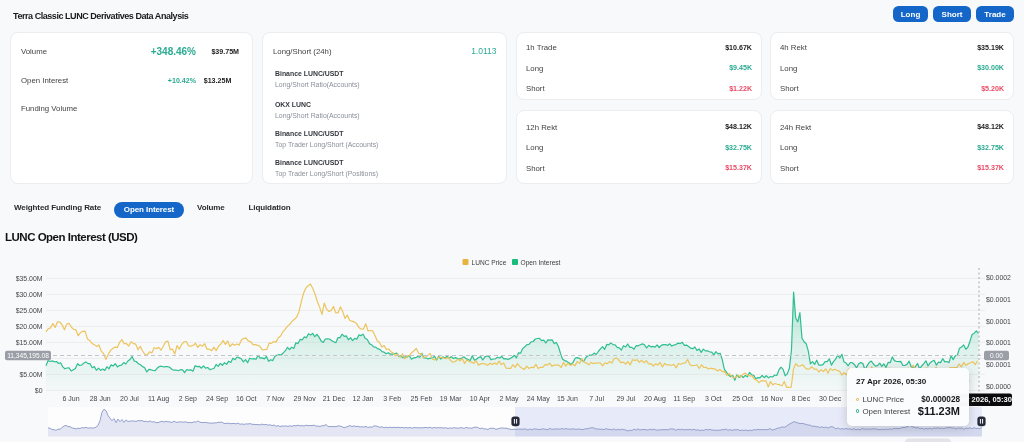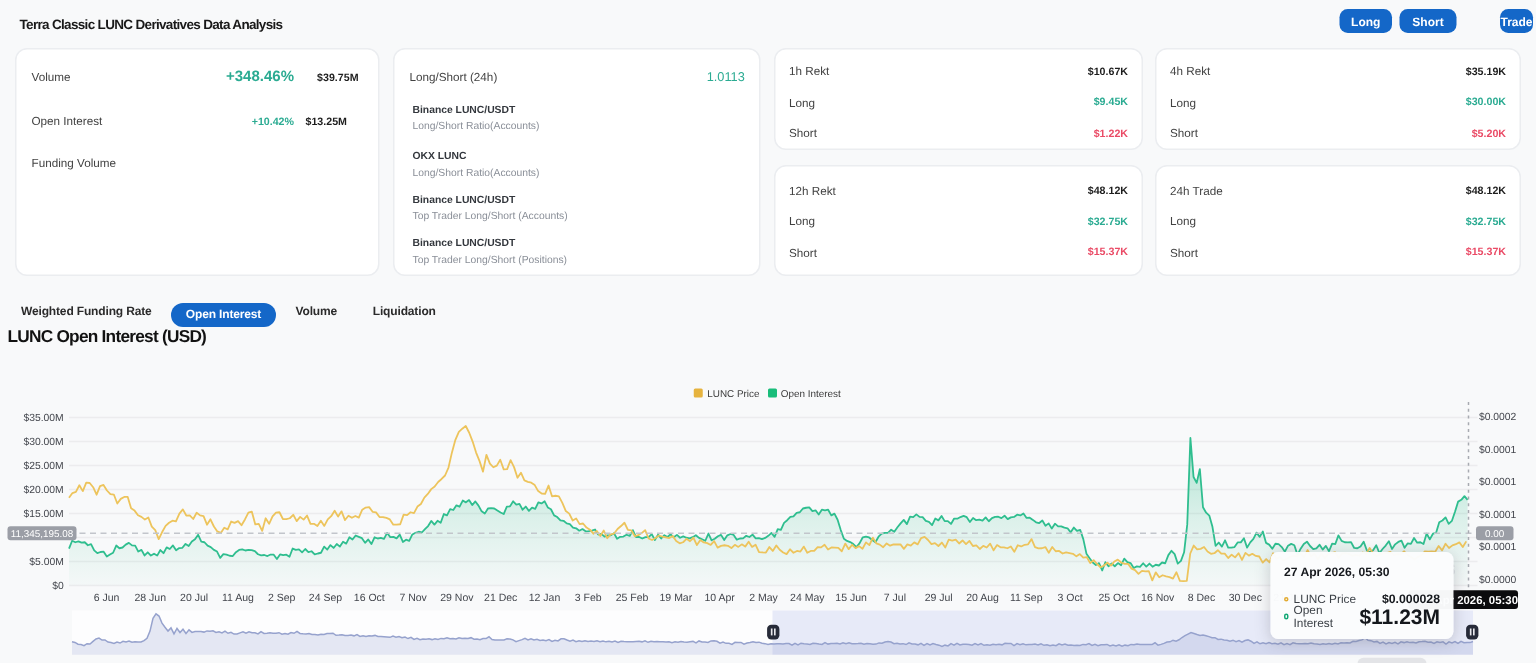"Trade" div.btn { left: 1000px -> 976px; width: 22px -> 38px }
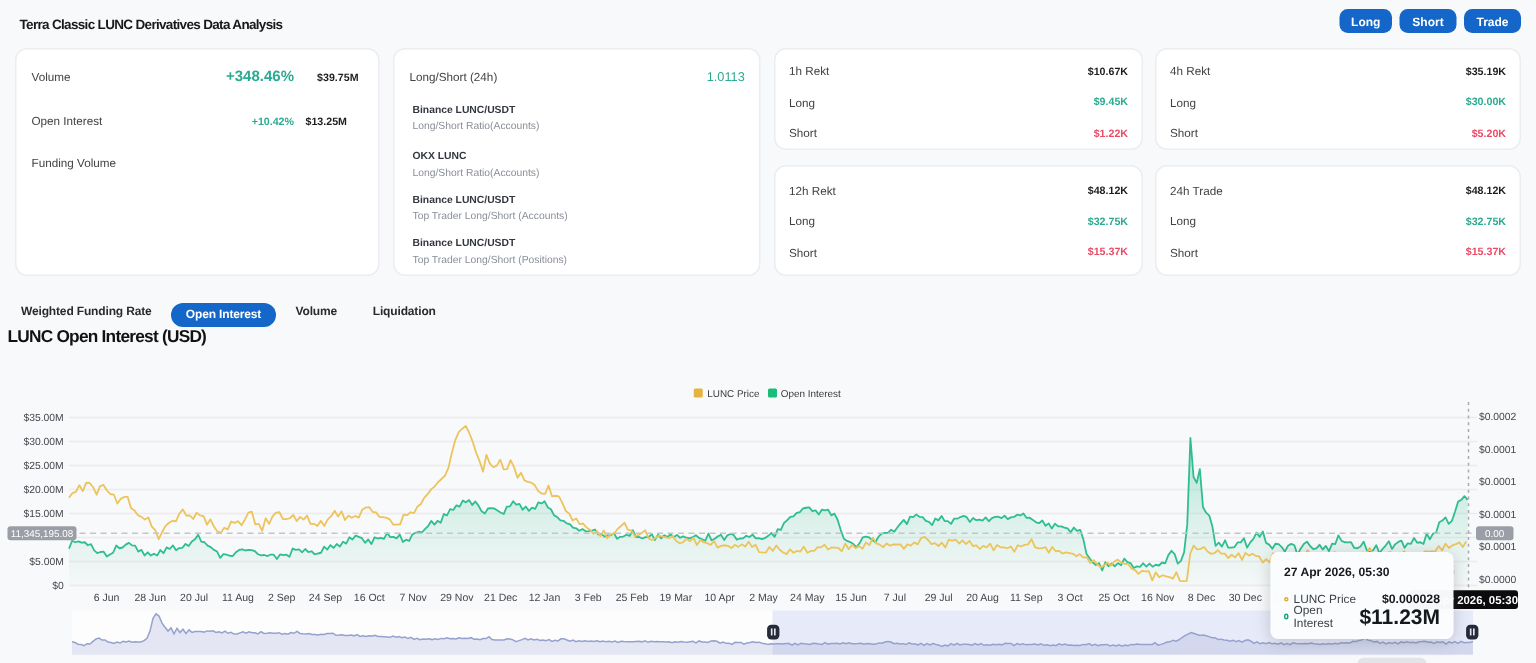"1h Rekt" span.lbl { text: Rekt -> Trade }
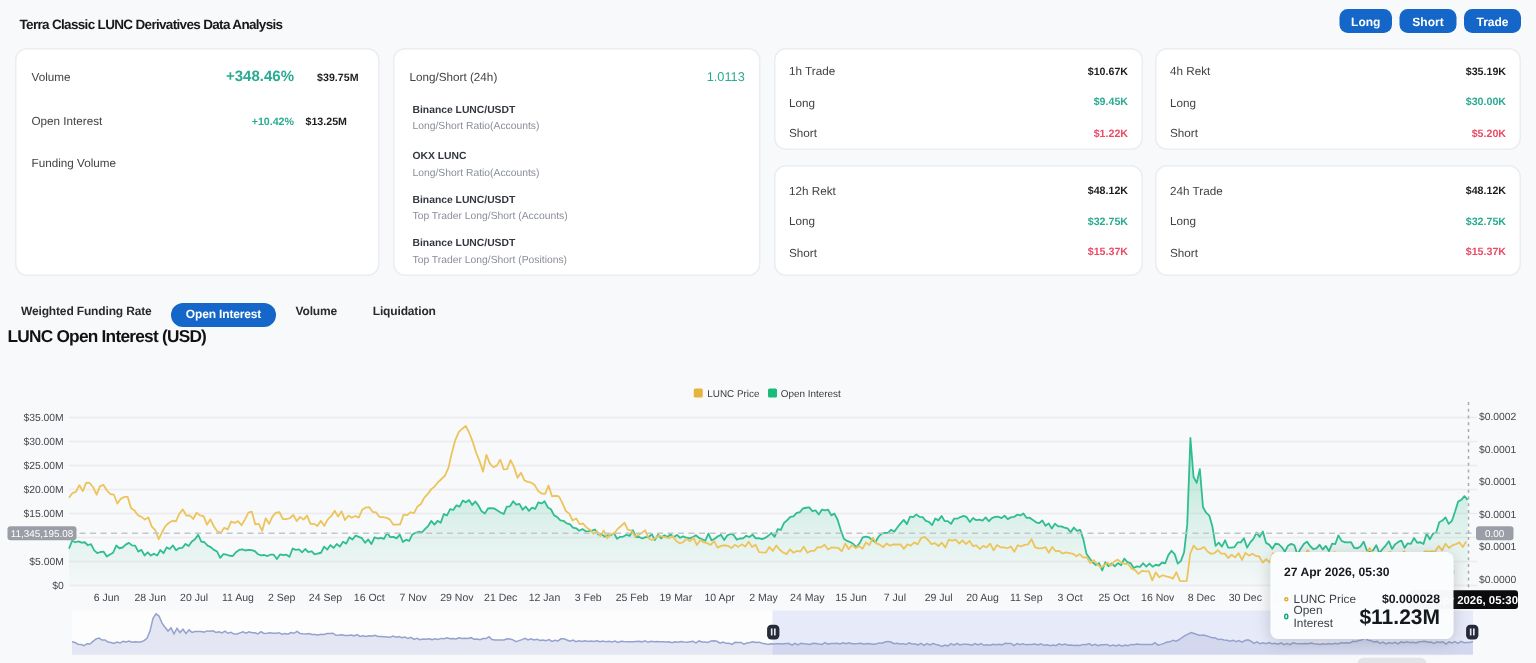"24h Trade" span.lbl { text: Trade -> Rekt }
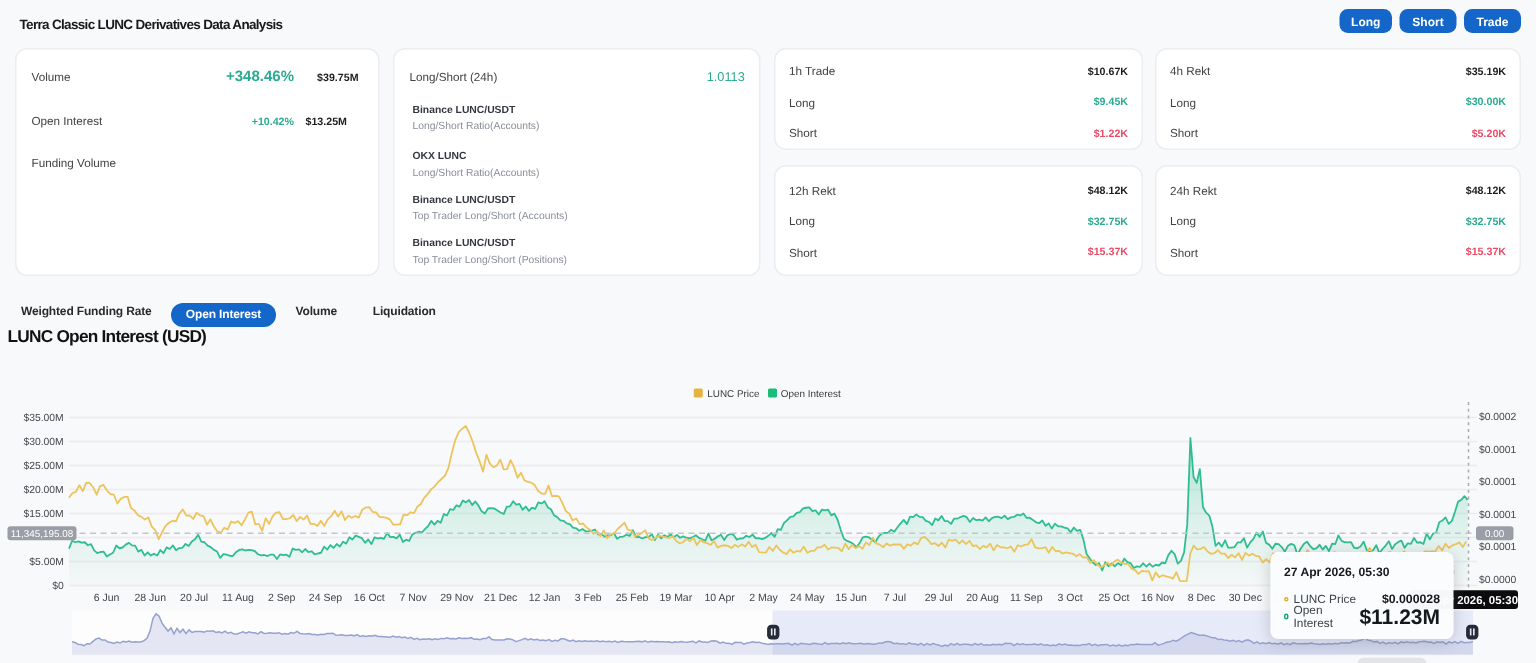"LUNC Open Interest (USD)" div.abs { top: 219px -> 231px }
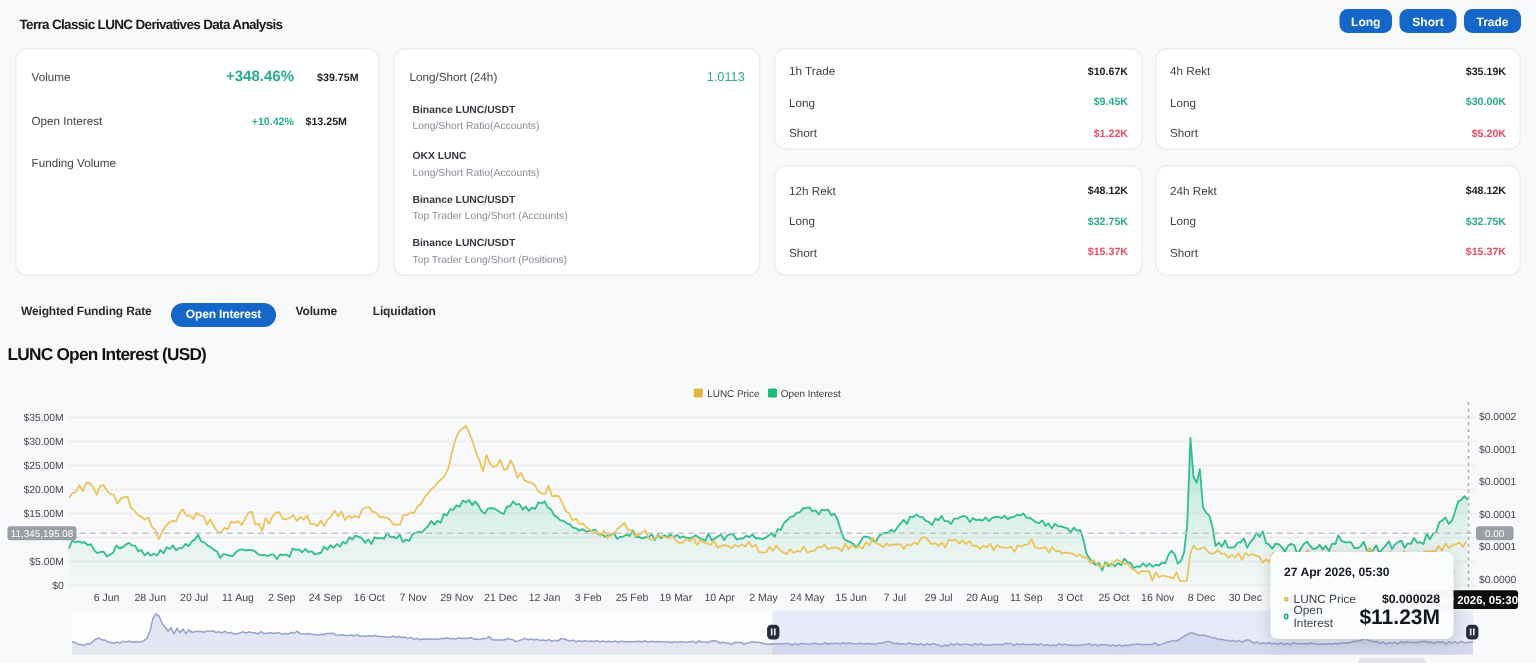"$11.23M" span { font-size: 14px -> 11px }
